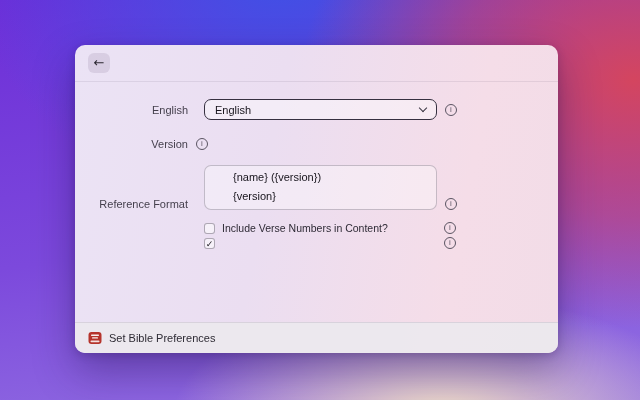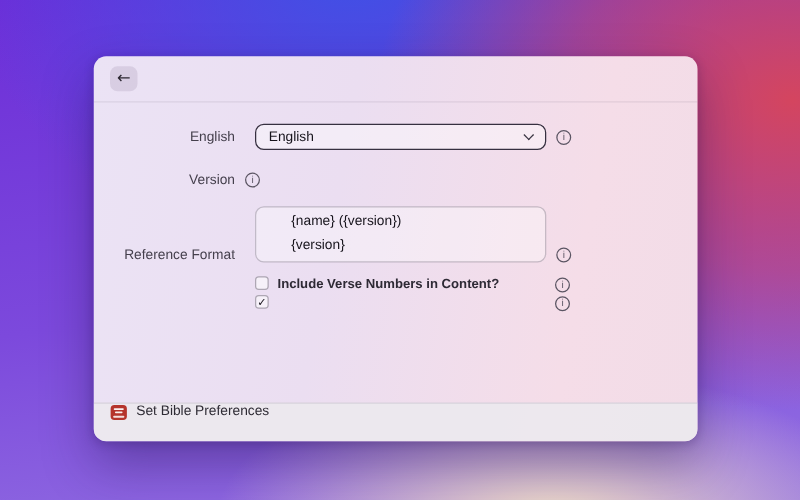"Include Verse Numbers in Content?" .check-line { align-items: none -> center; font-weight: bold -> none }
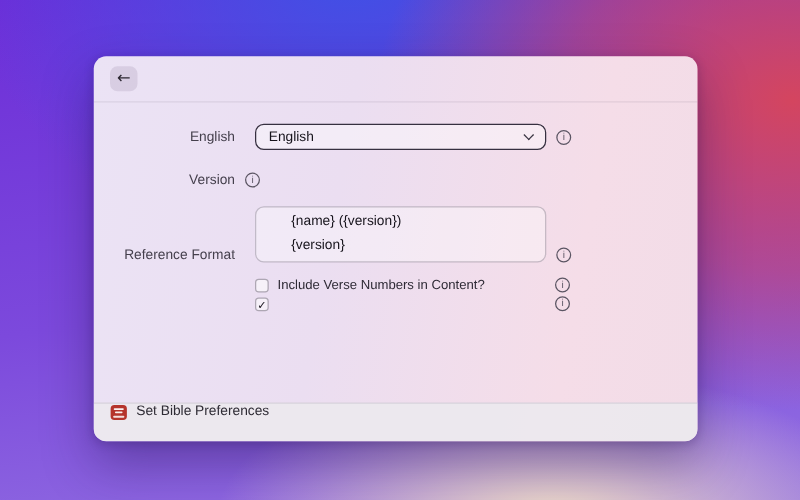"Set Bible Preferences" .footer { align-items: flex-start -> center }
